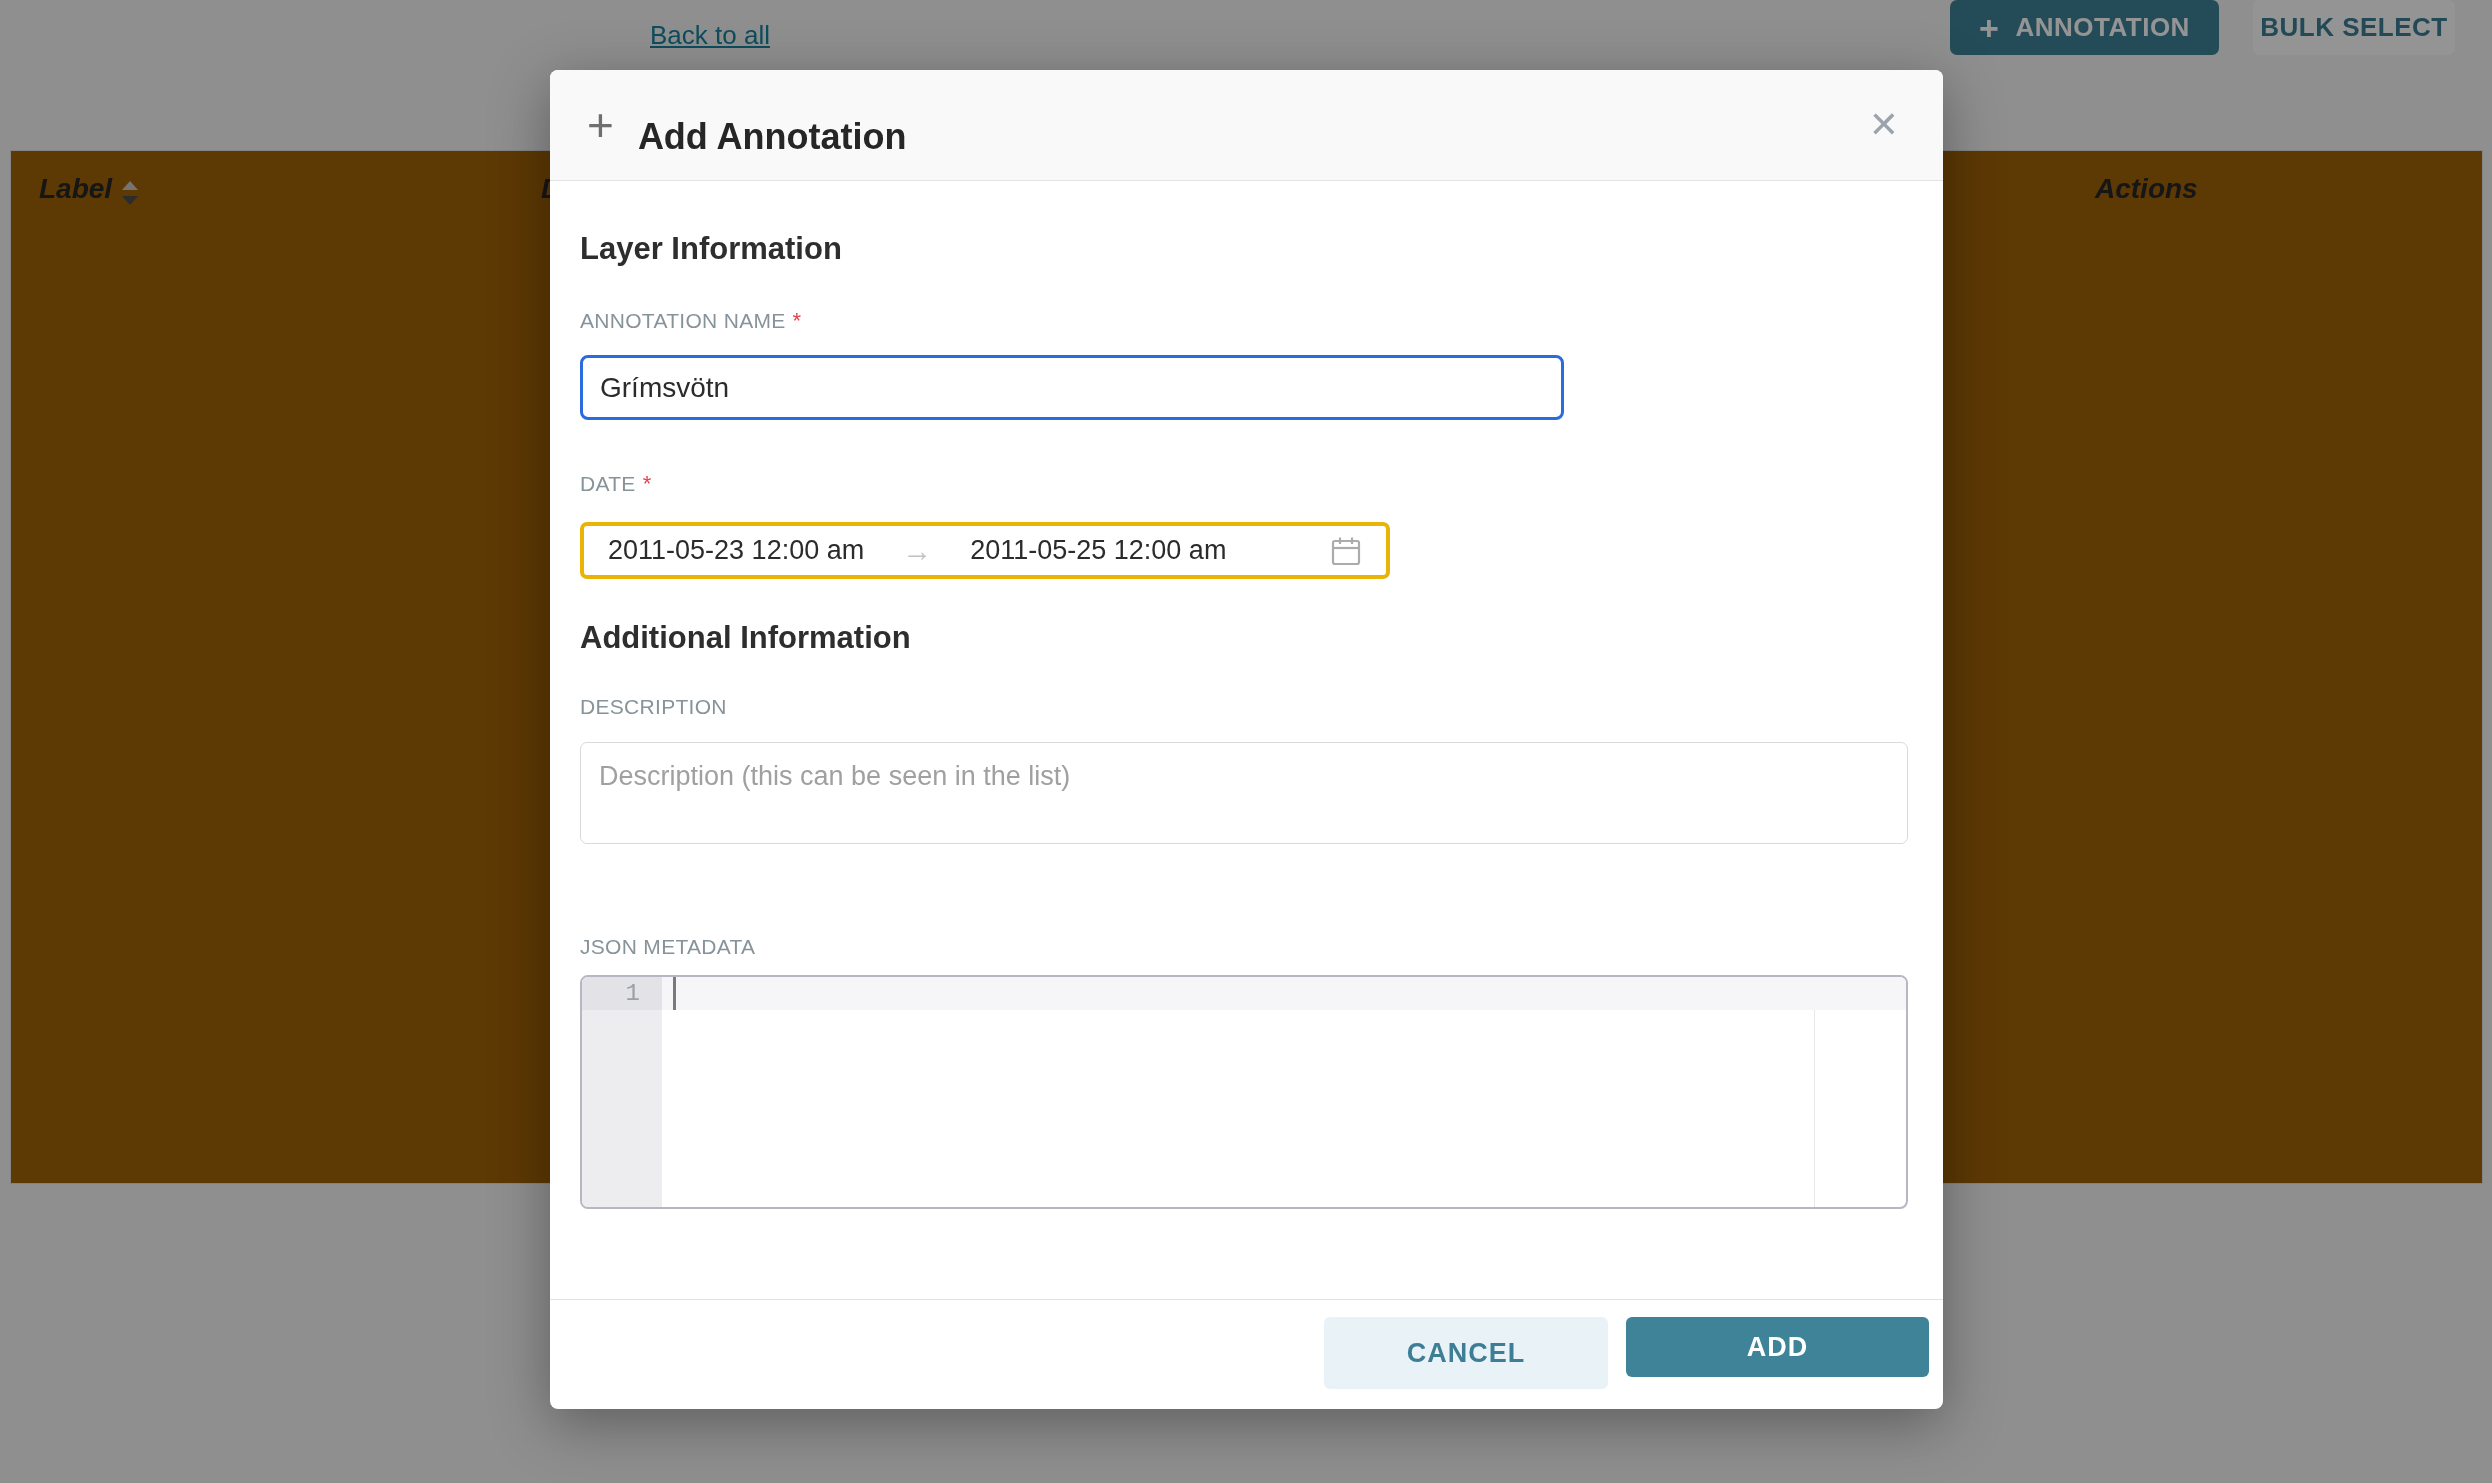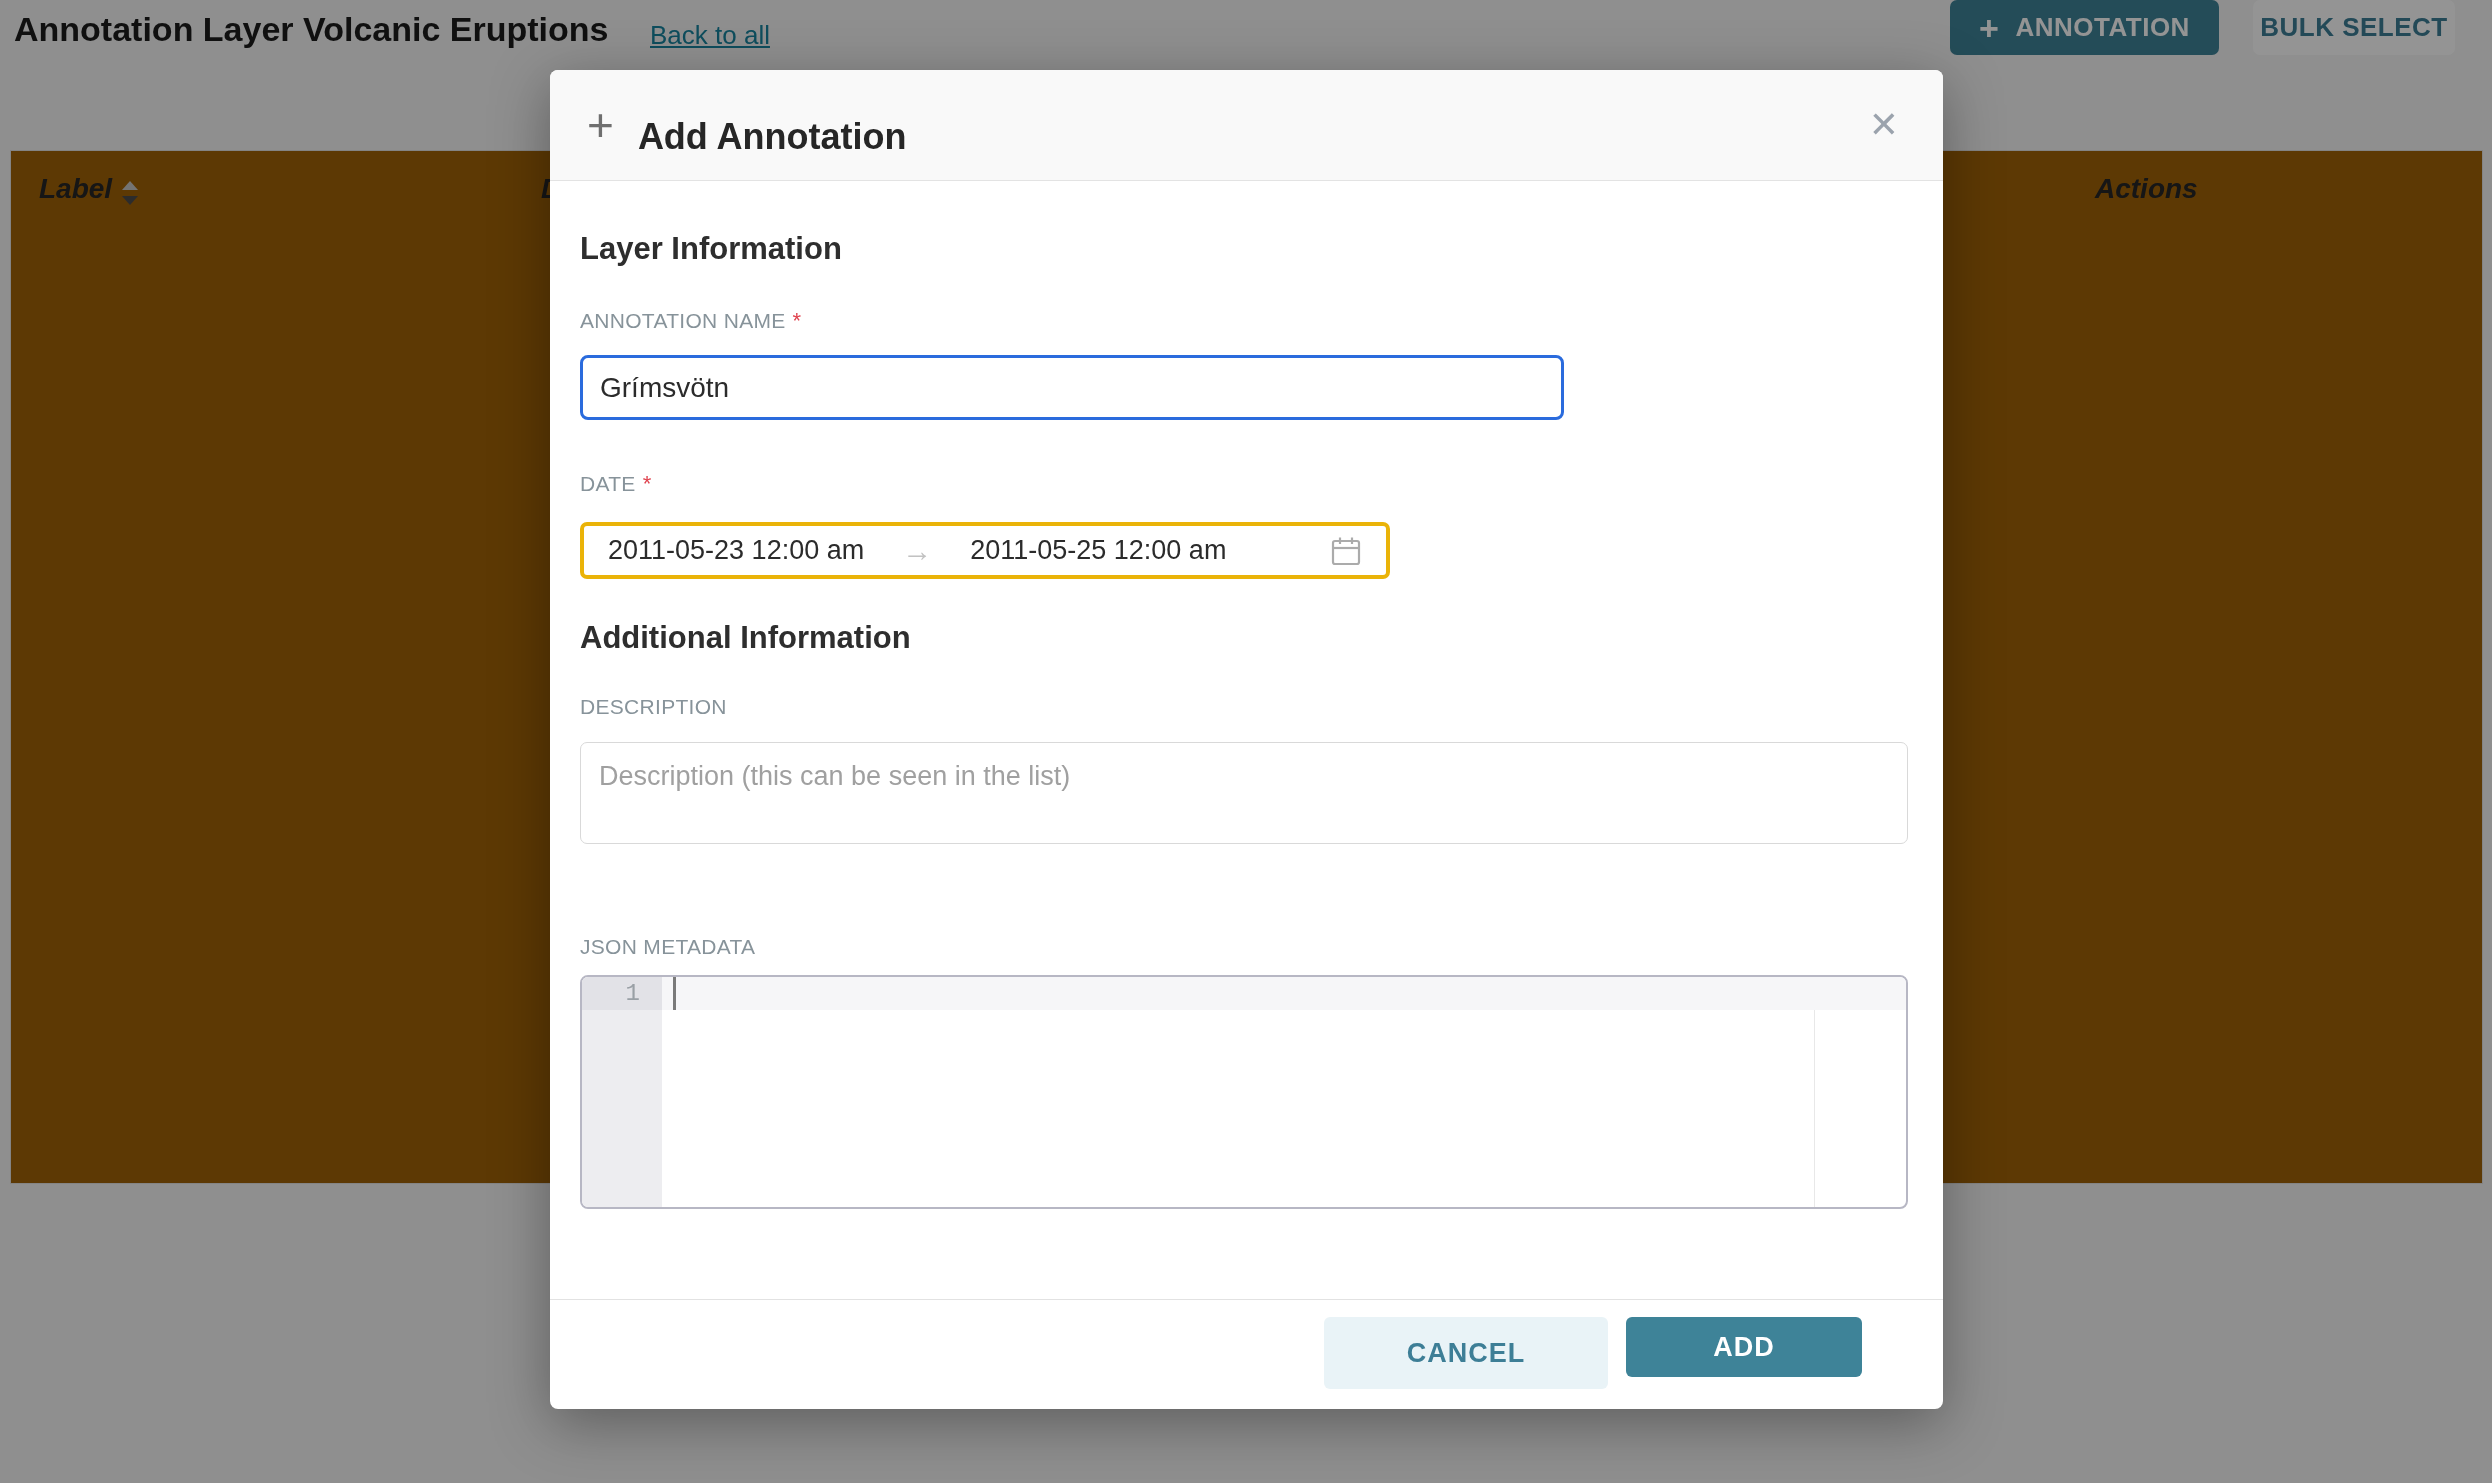"Annotation Layer Volcanic Eruptions" div.page-title { html: <div>Annotation Layer Volcanic Eruptions</div> -> none }
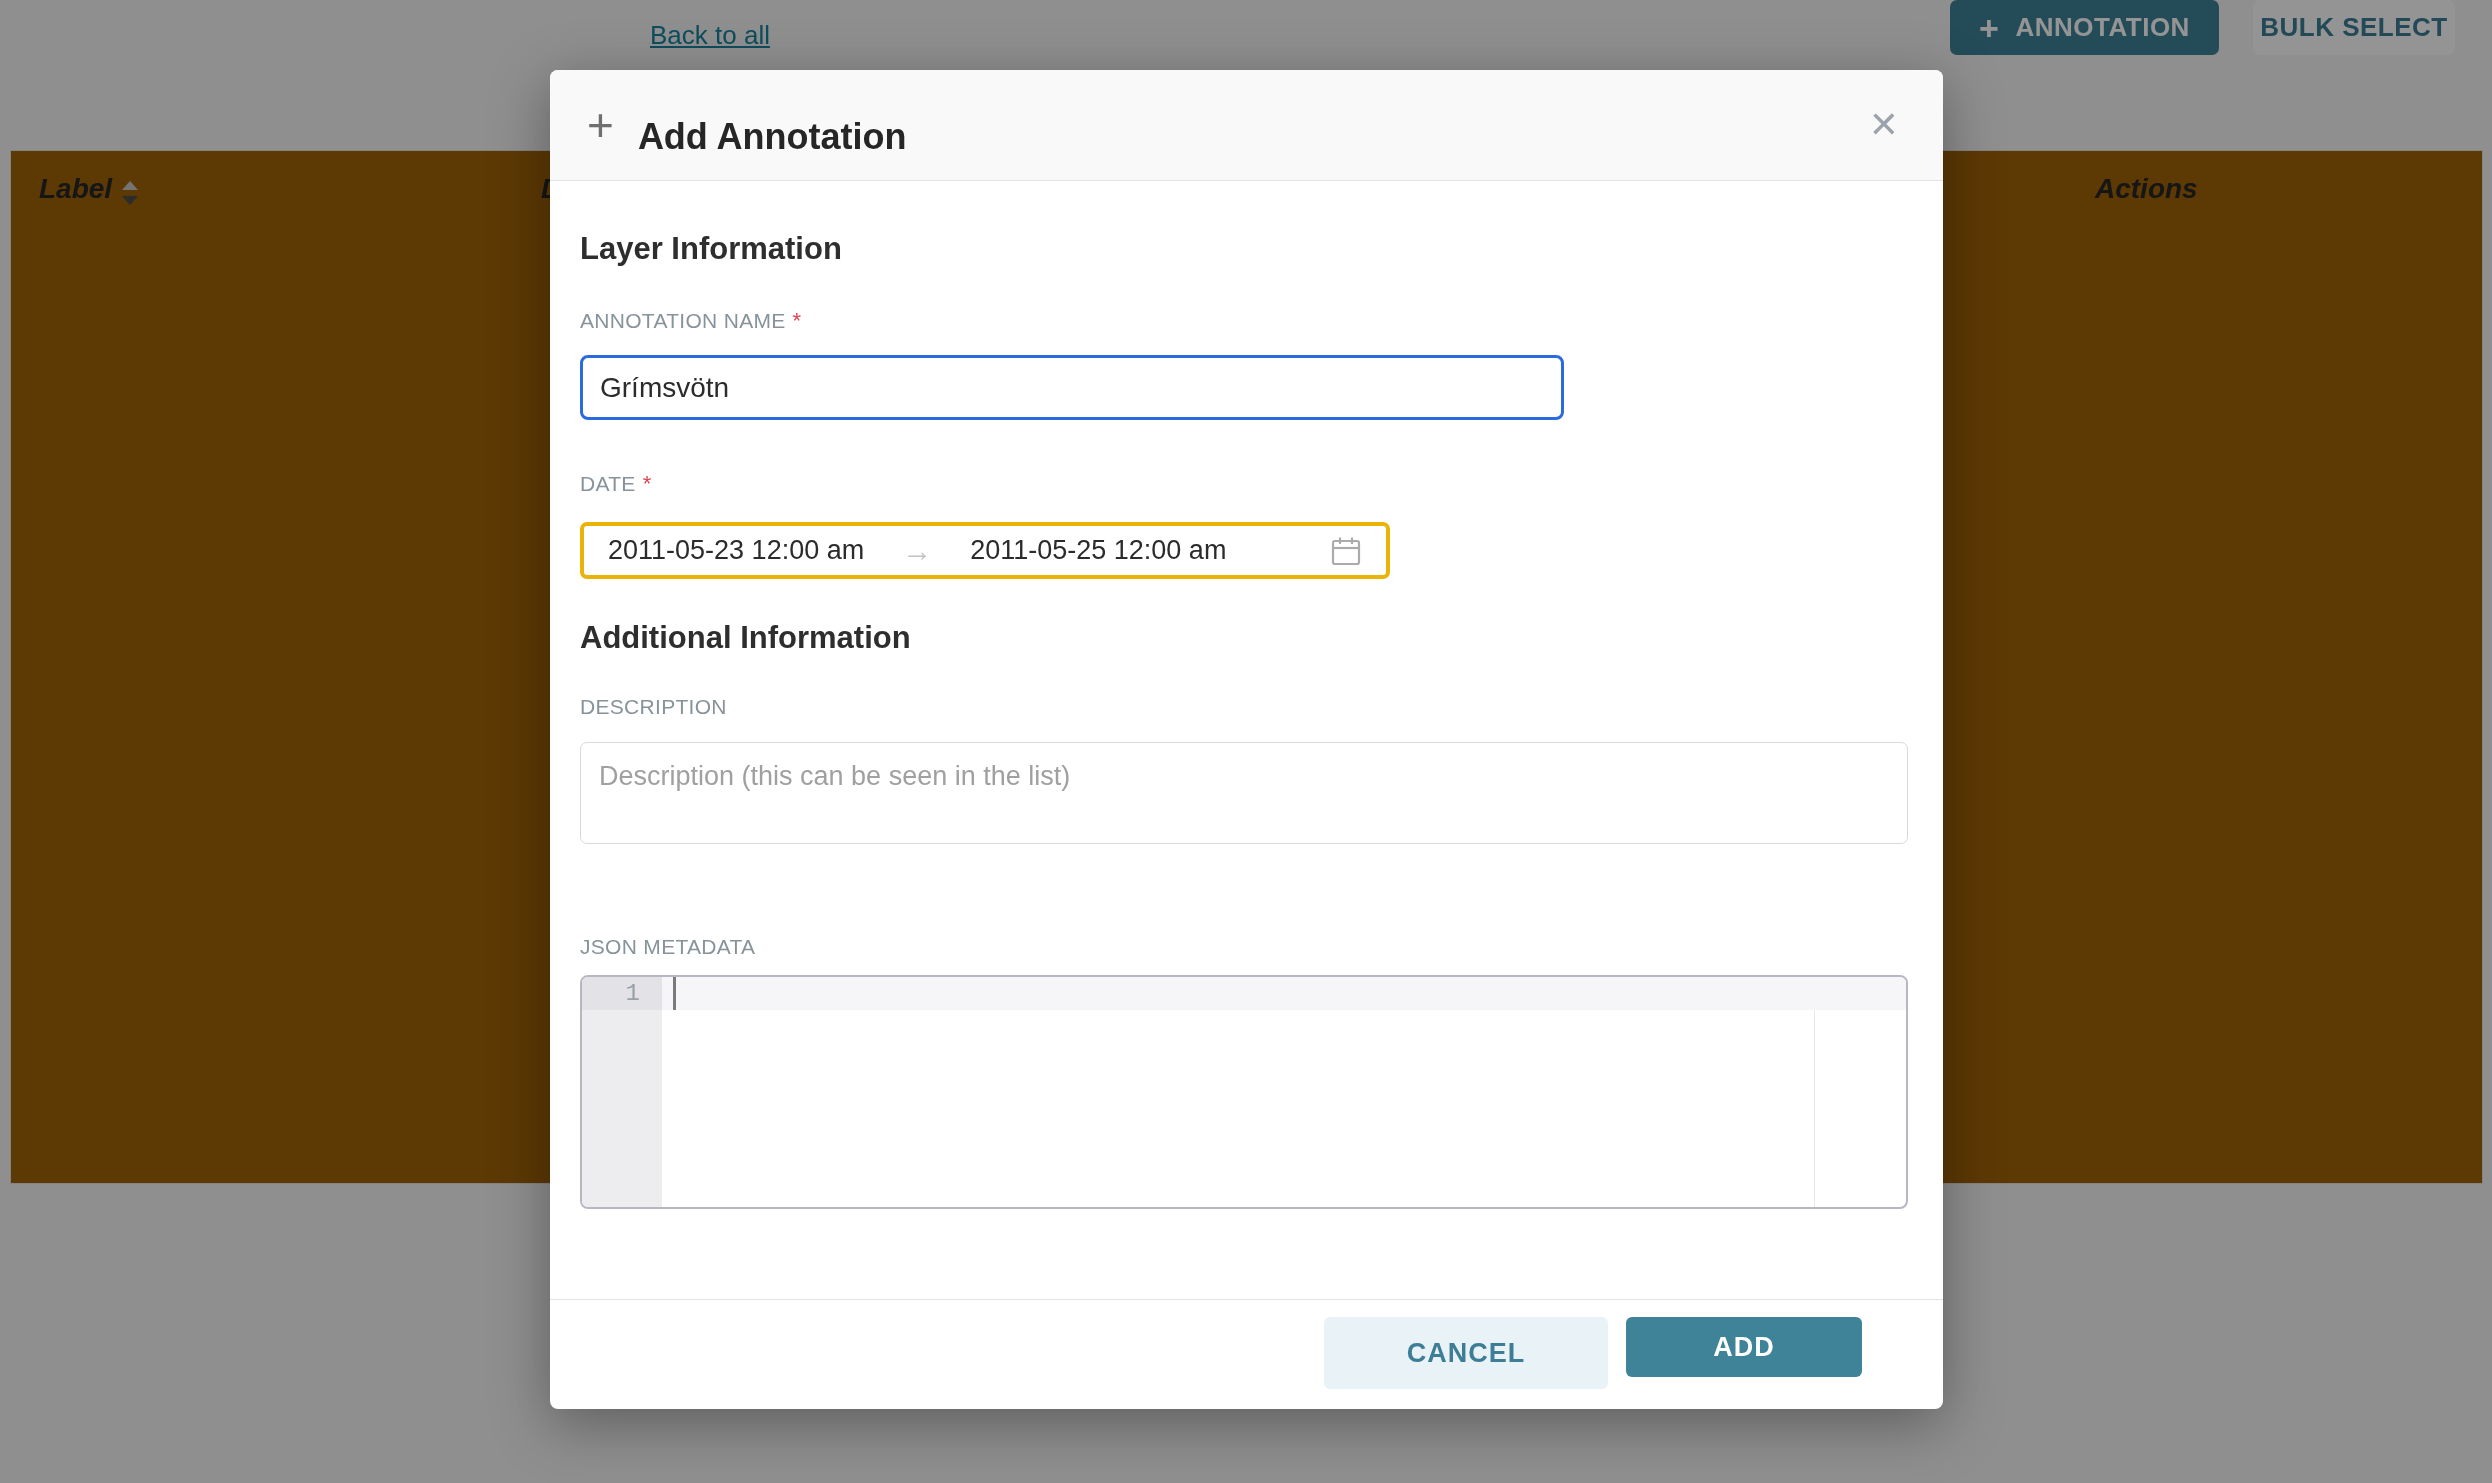"ADD" .btn-add { width: 236px -> 303px }
